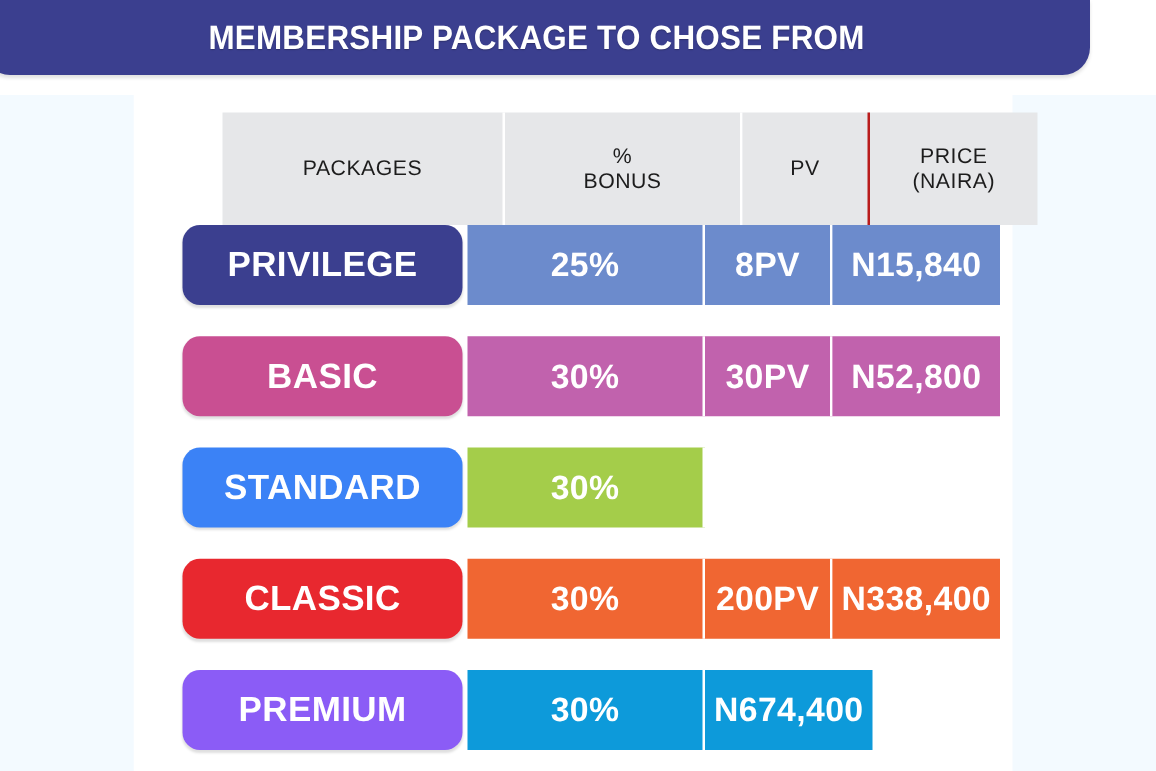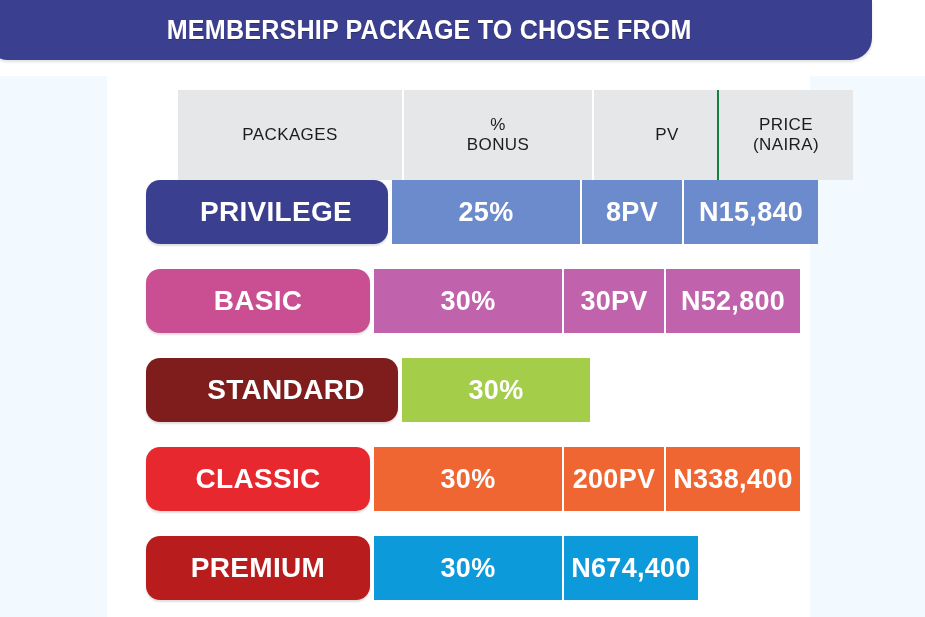"PV" .header-row .cell.c-pv { border-right: 2px solid #15803d -> 2px solid #b91c1c; padding-left: 23px -> none }
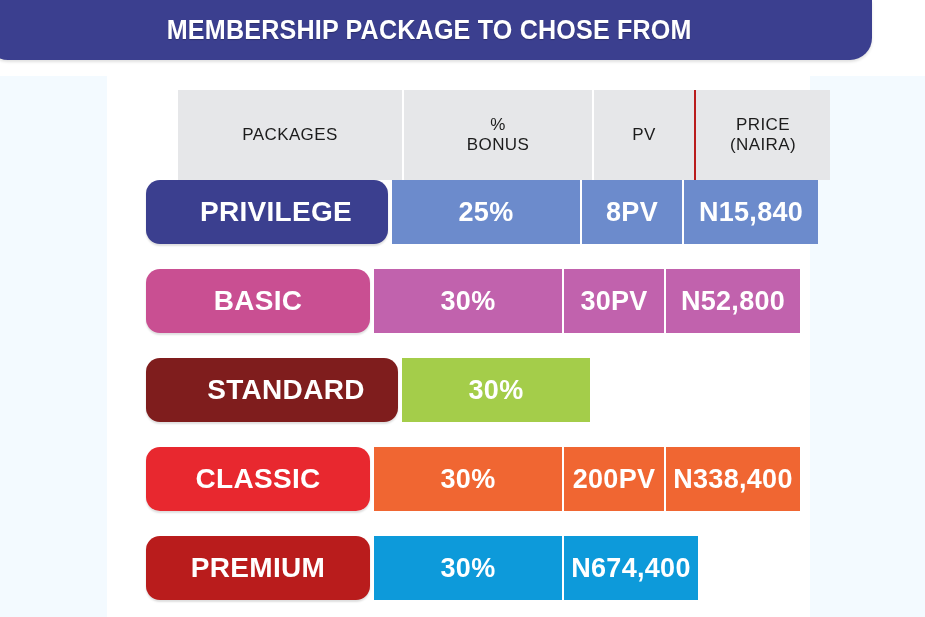"PRIVILEGE" .r-privilege .pill { padding-left: 18px -> none }
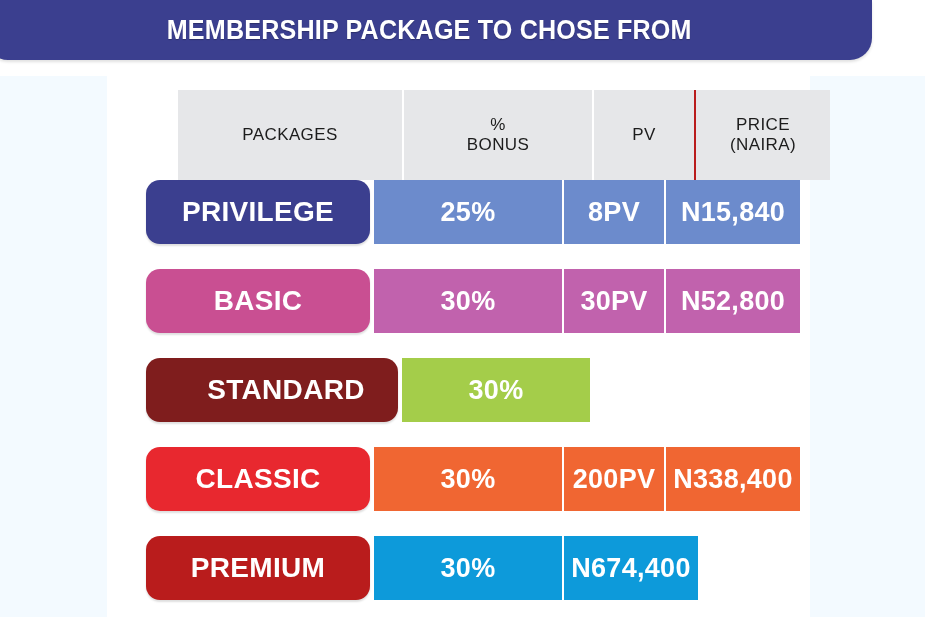"STANDARD" .r-standard .pill { background: #7f1d1d -> #3b82f6; padding-left: 28px -> none }
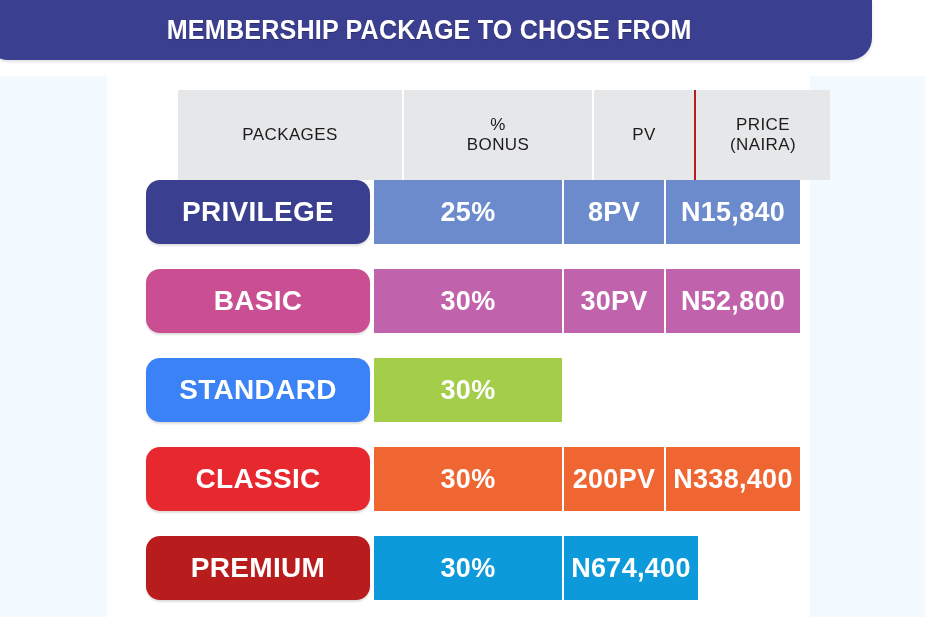"PREMIUM" .r-premium .pill { background: #b91c1c -> #8b5cf6 }
